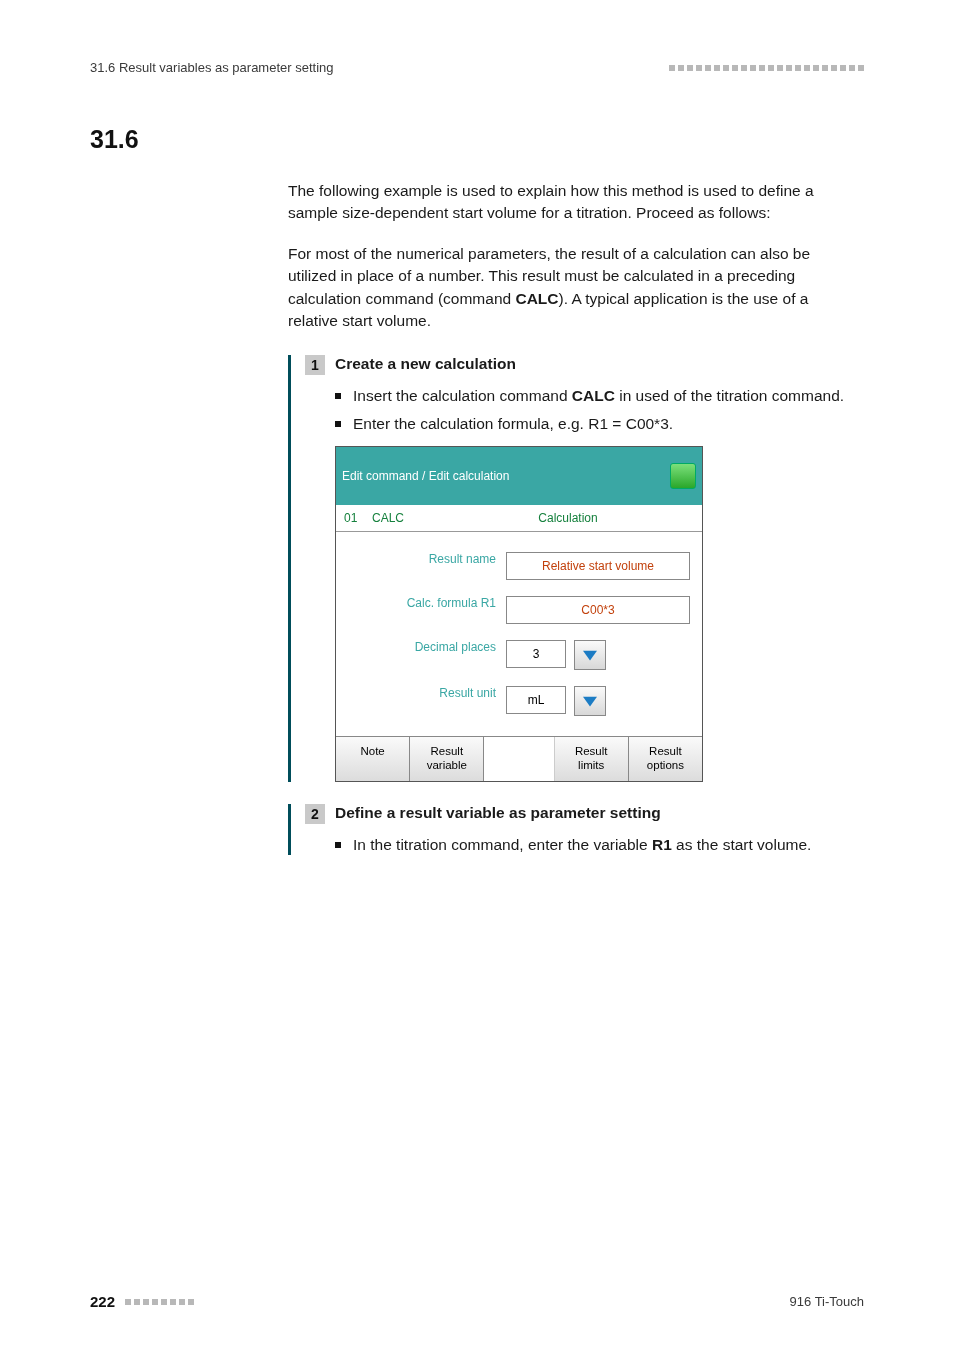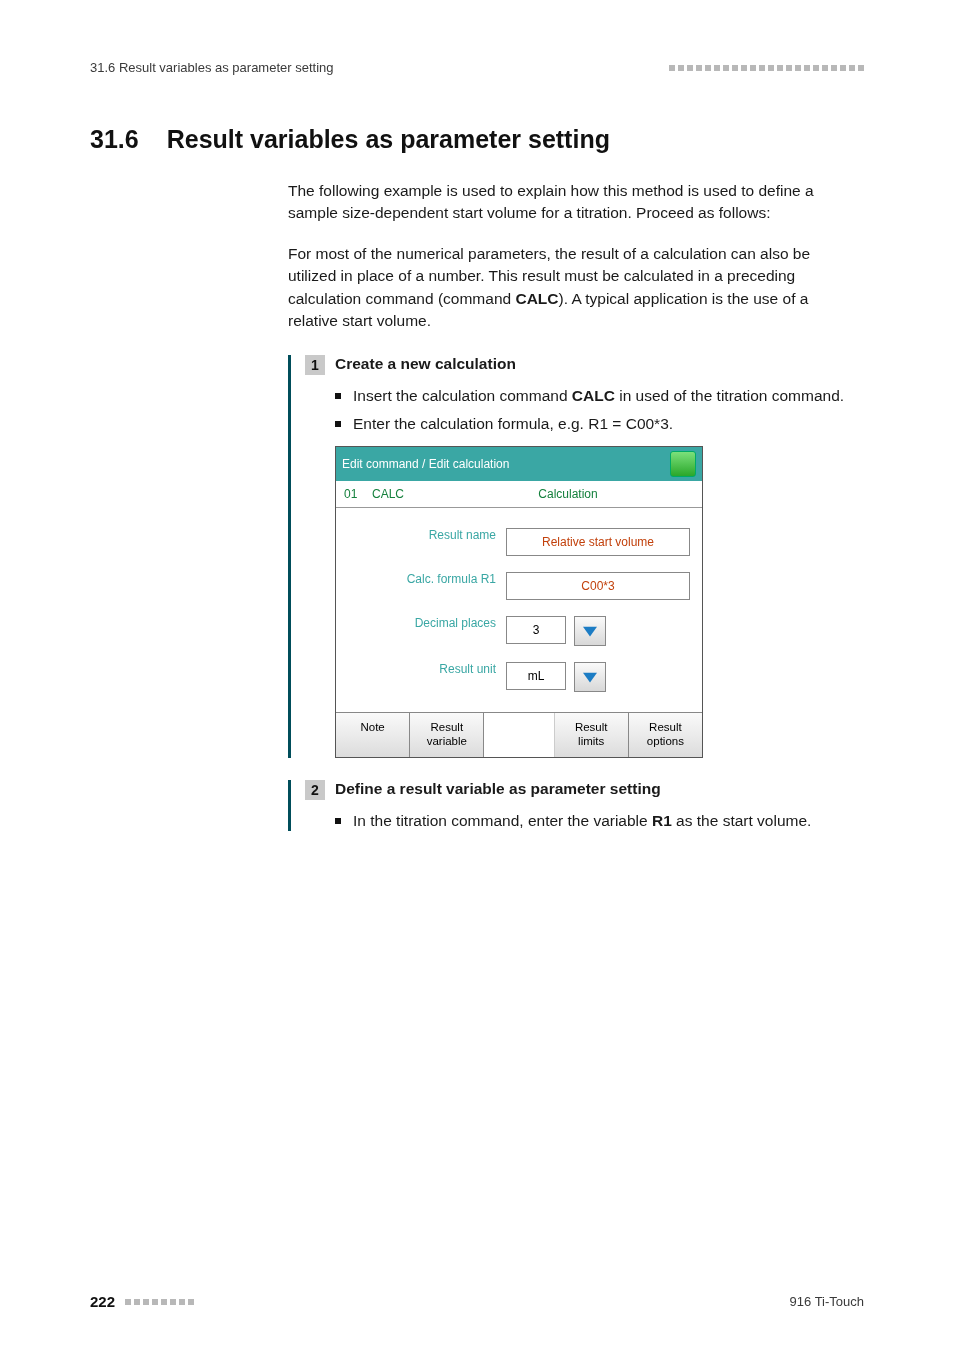"Result variables as parameter setting" span.txt { html: <span>Result variables as parameter setting</span> -> none }
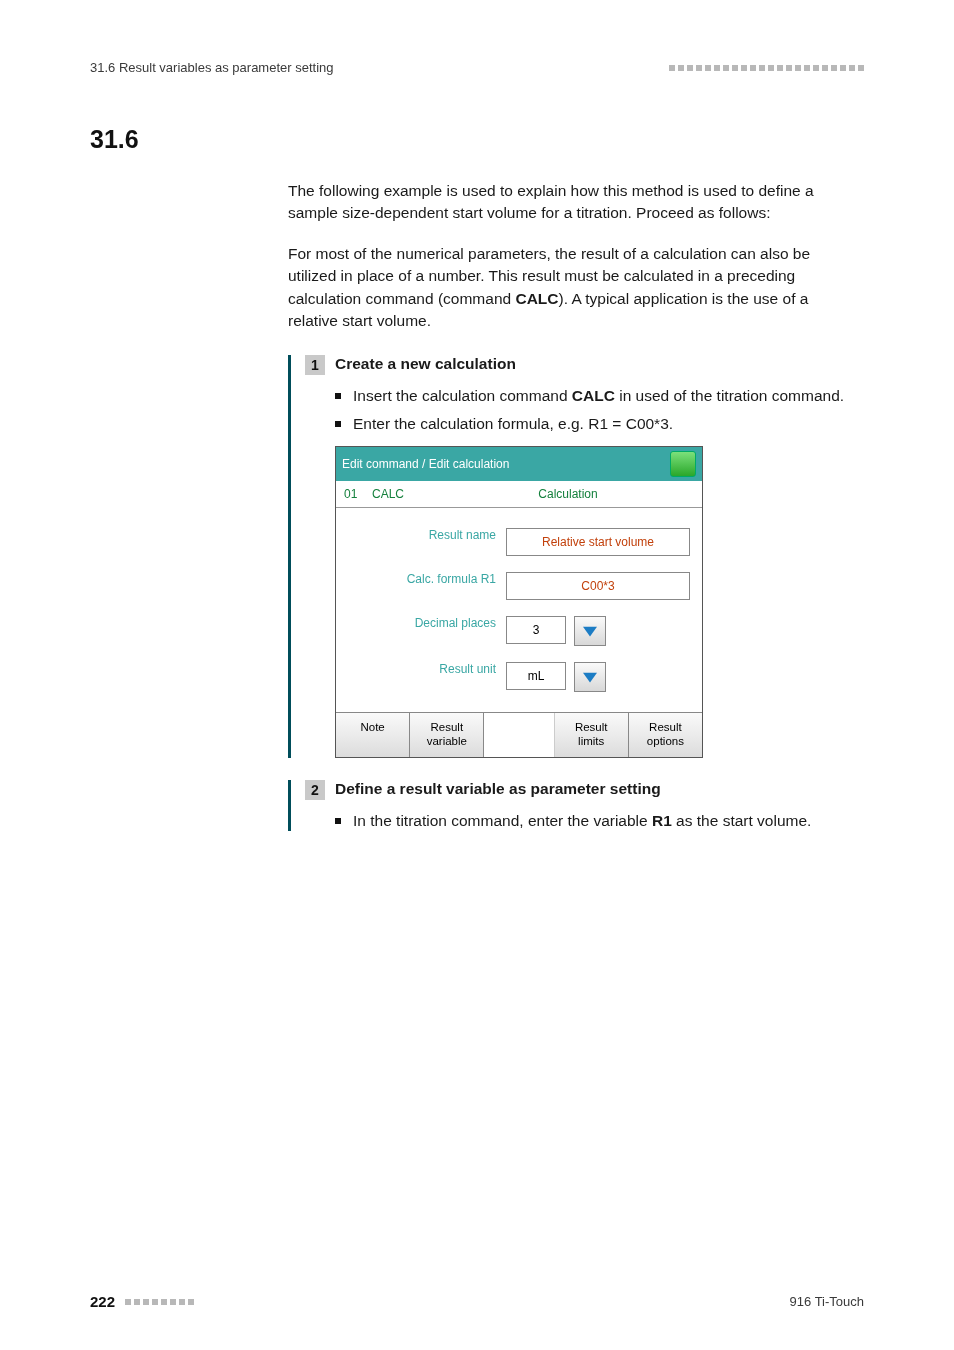"Edit command / Edit calculation" .device-titlebar { padding: 4px 6px -> 16px 6px }
